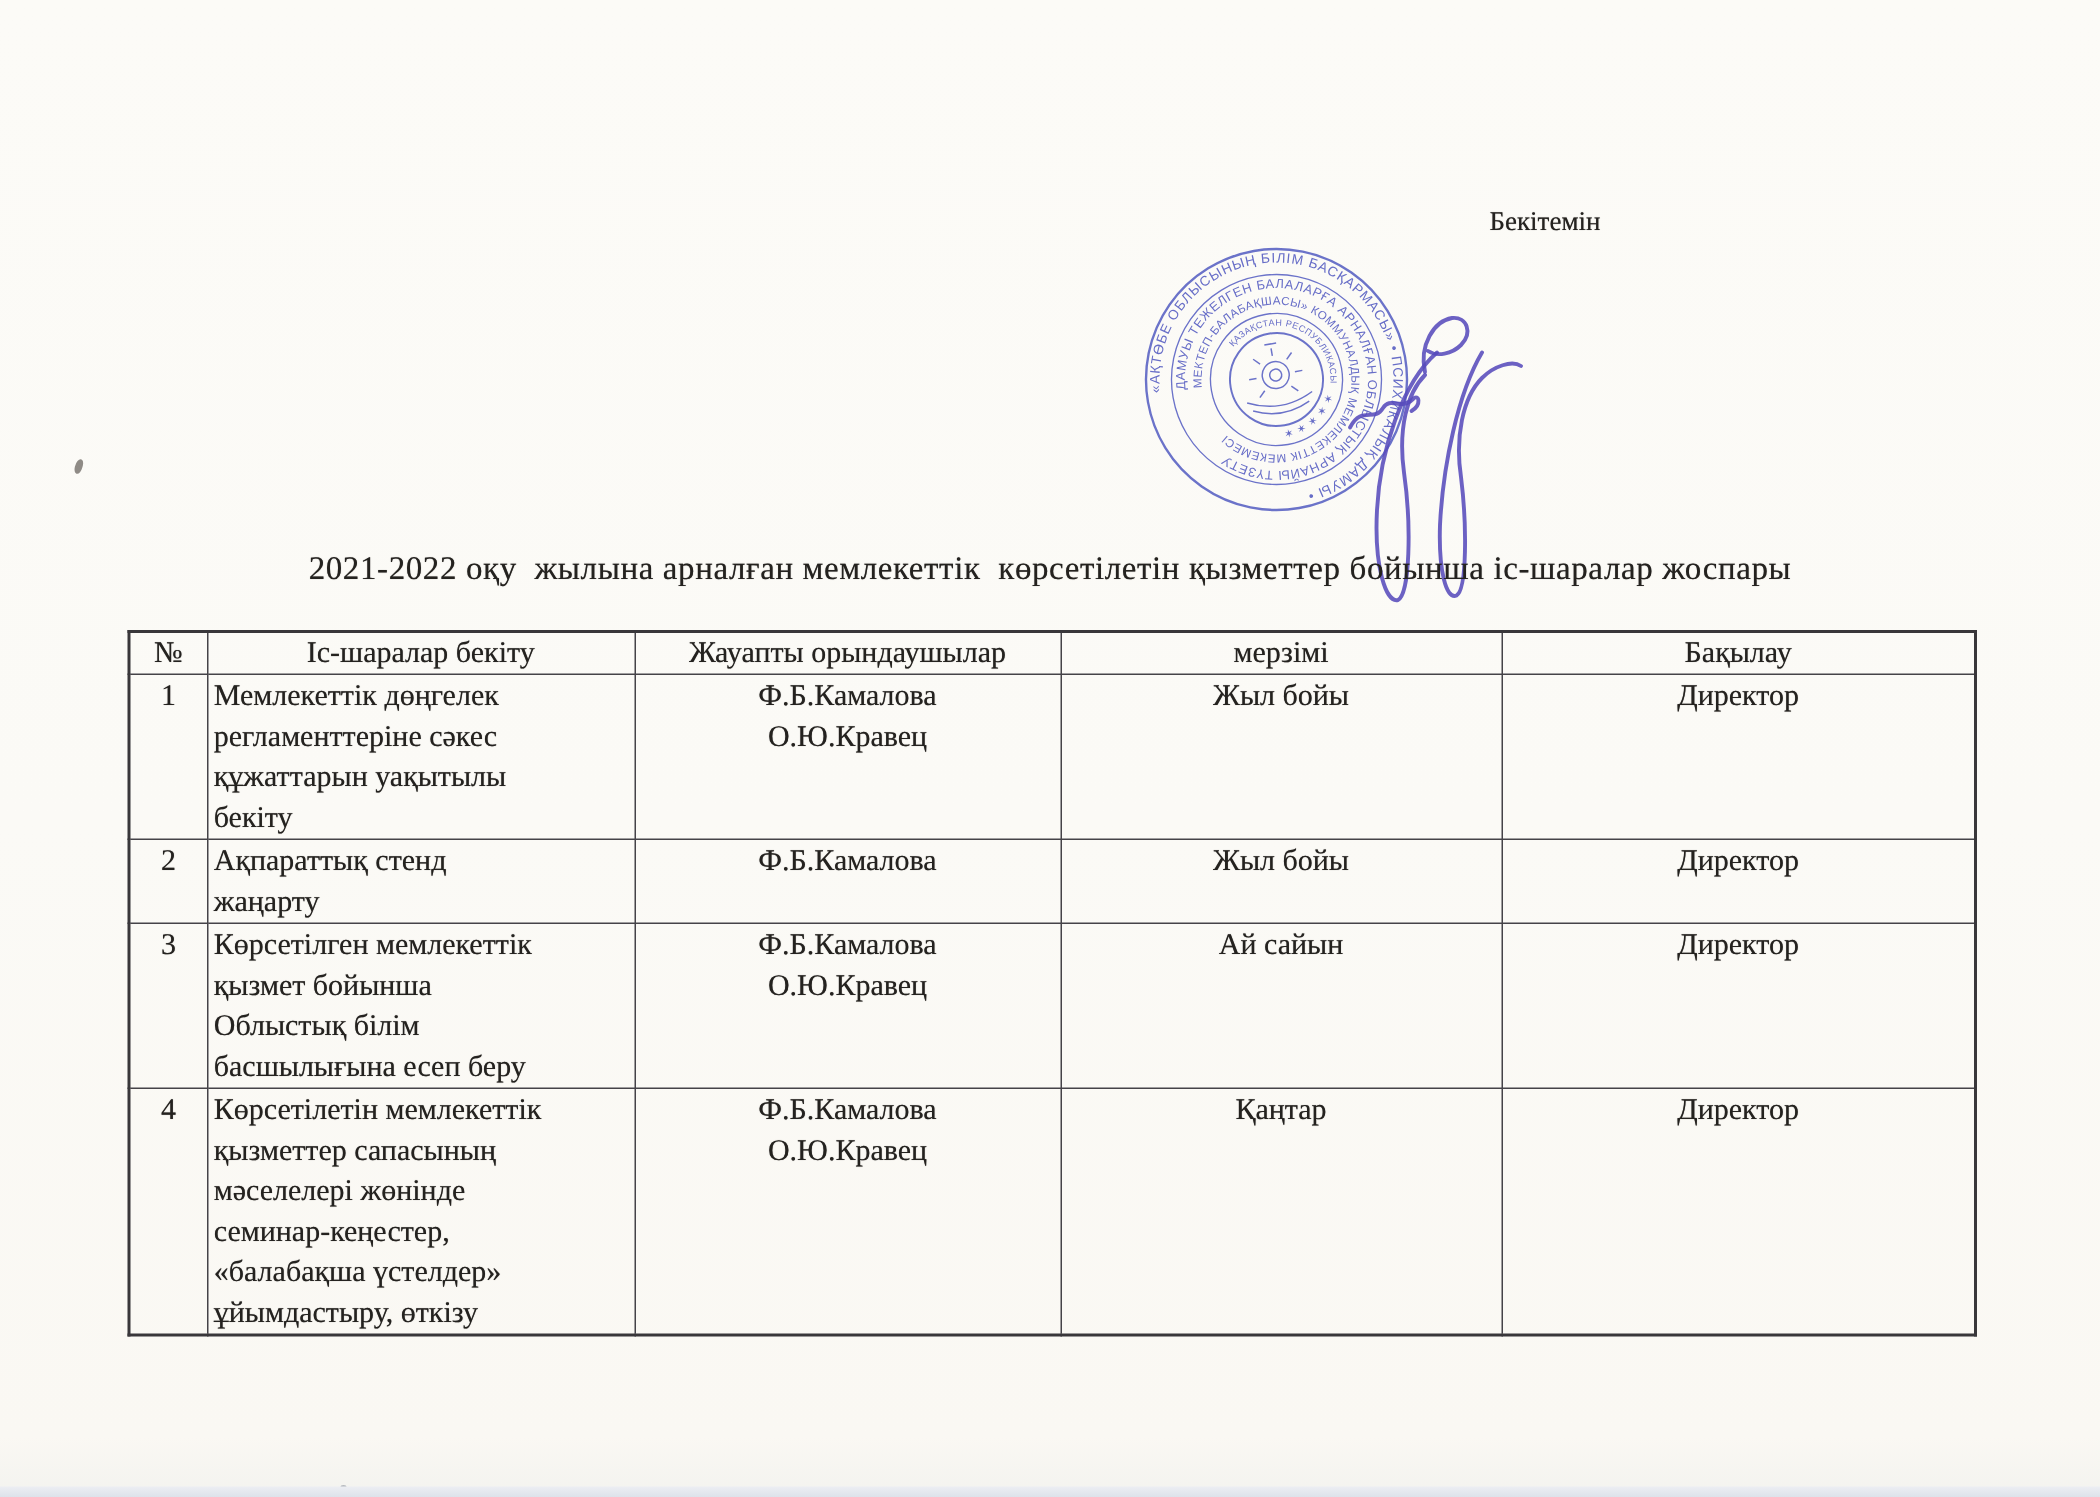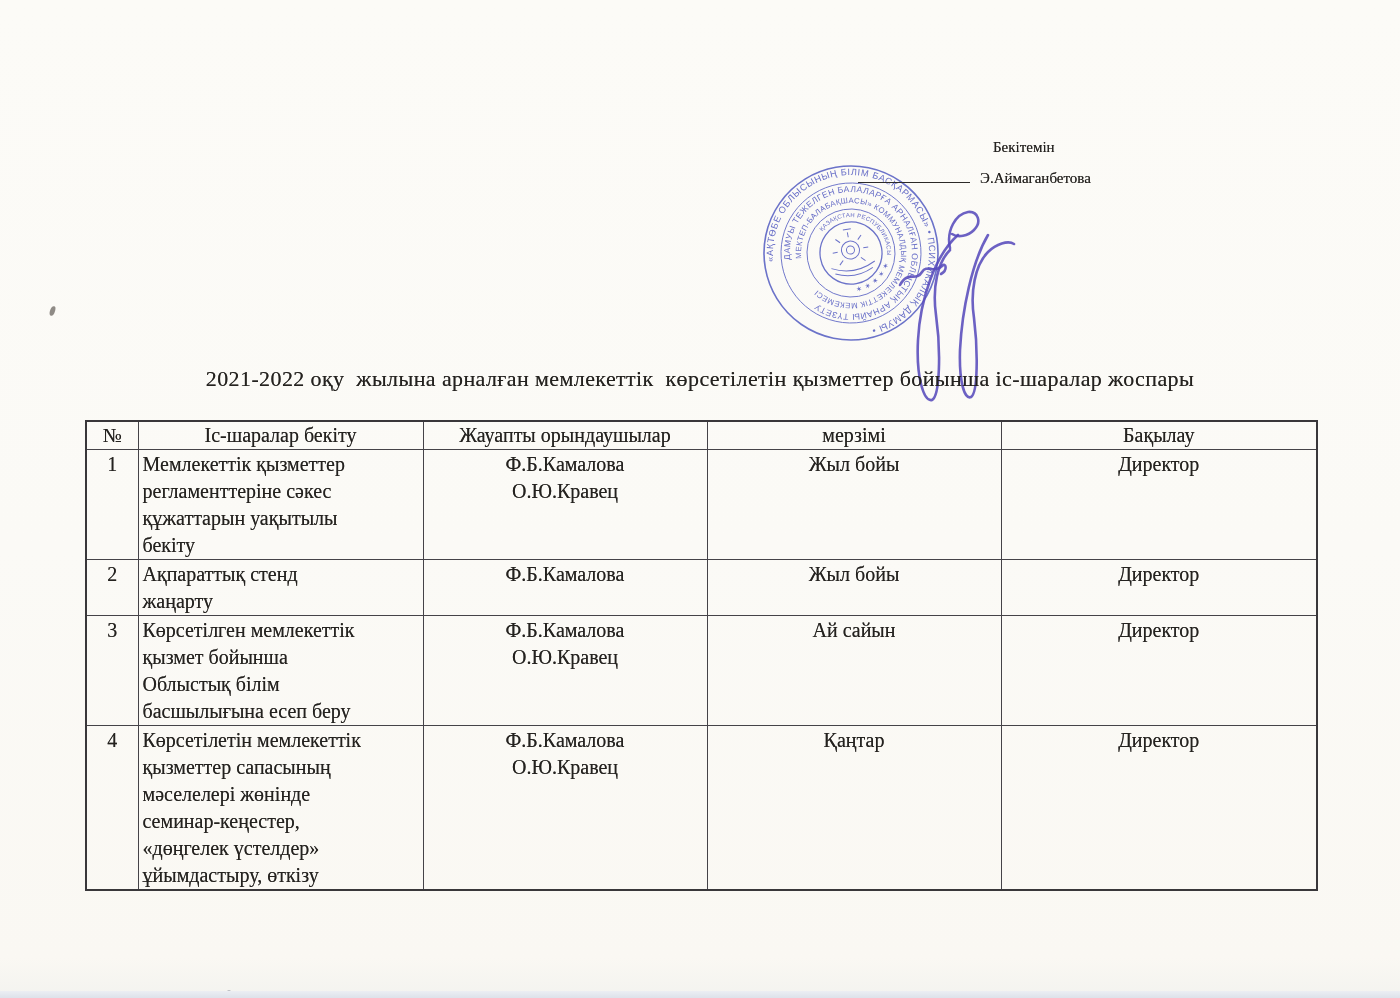"Бекітемін" .approval { font-size: 15px -> 18px }
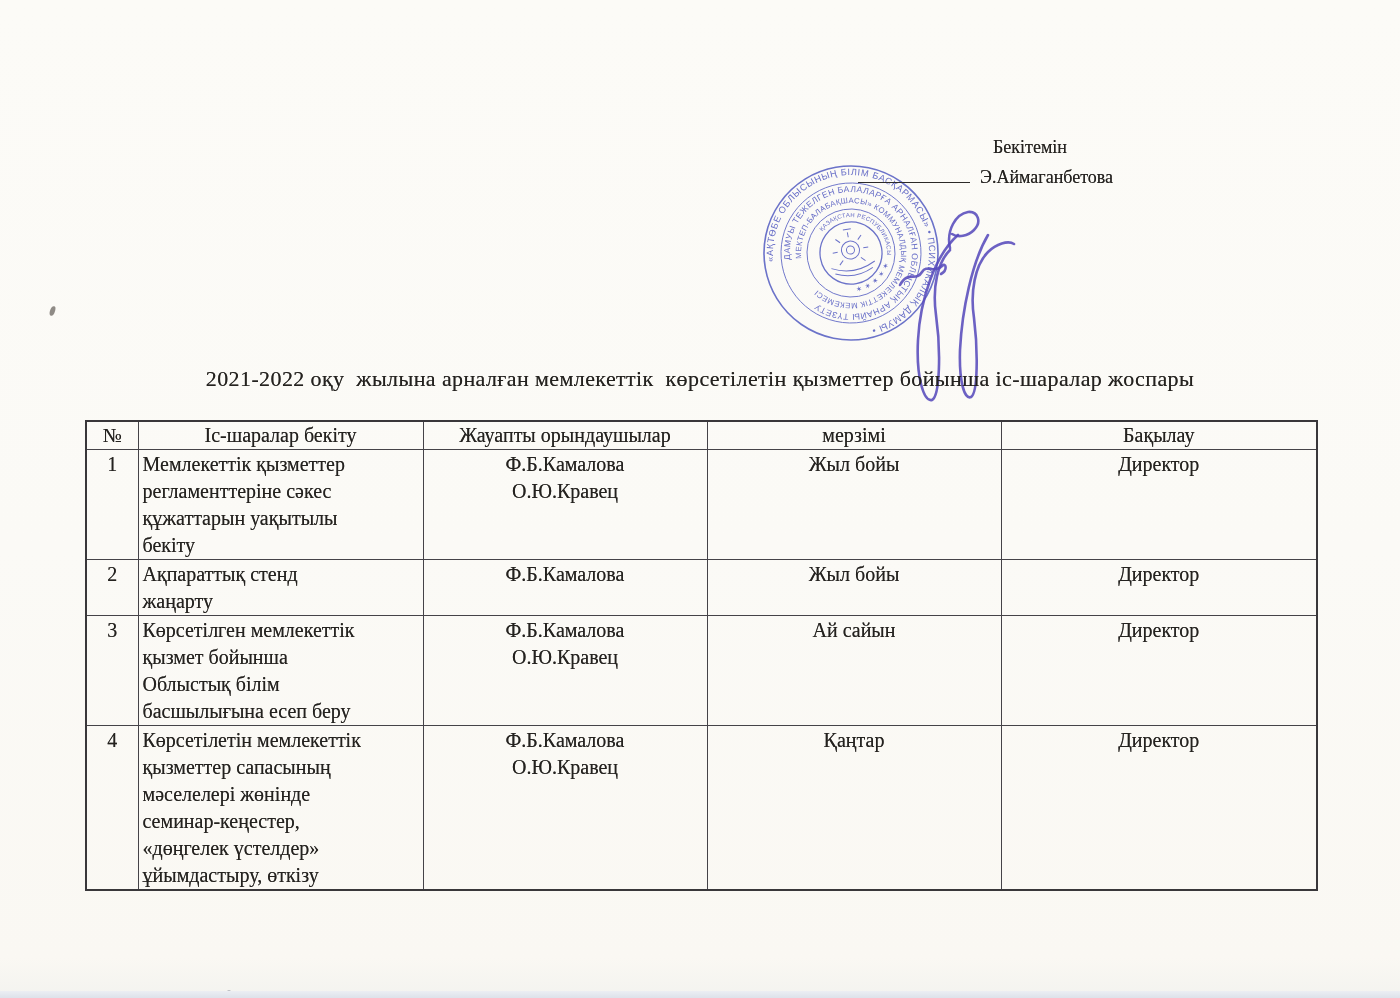"Э.Аймаганбетова" div { html: <div><span></span><span>Э.Аймаганбетова</span></div> -> none }
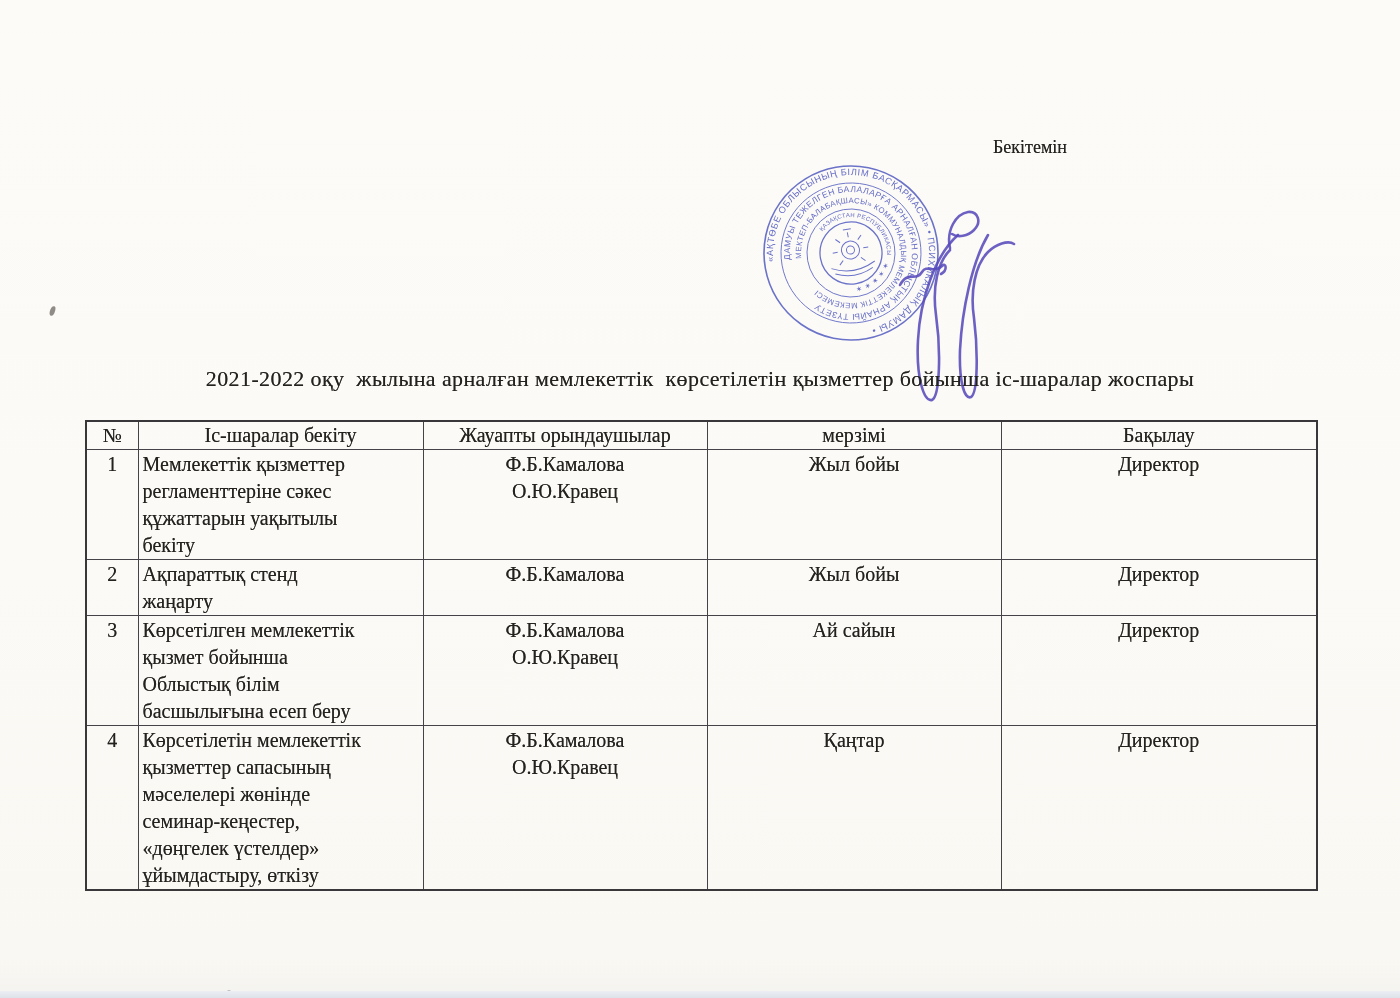"Мемлекеттік қызметтер" td.c-act { text: қызметтер -> дөңгелек }
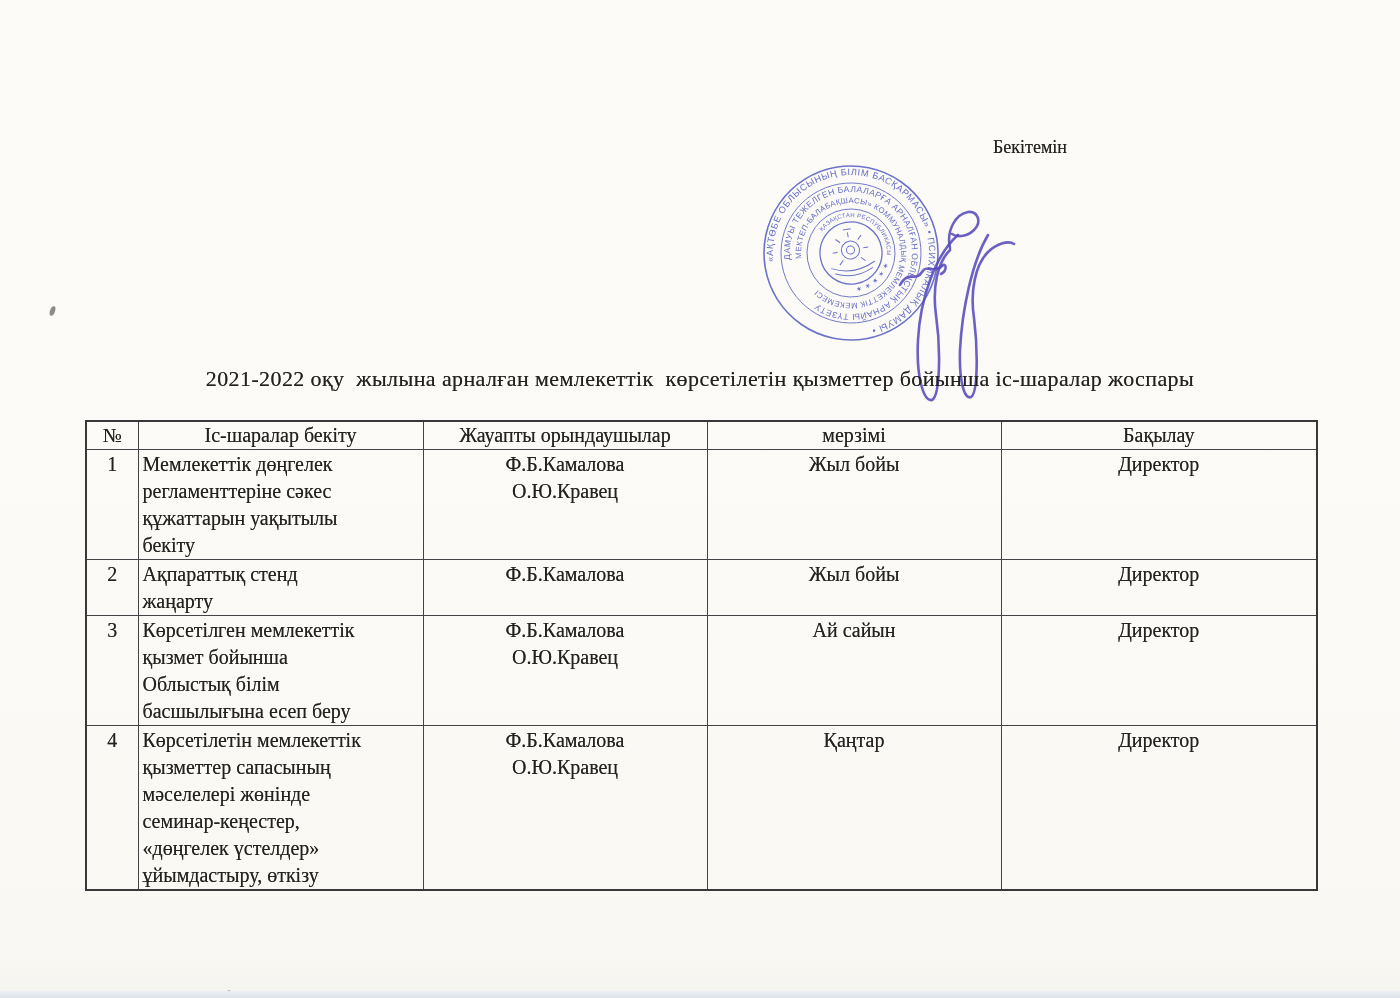"Көрсетілетін мемлекеттік" td.c-act { text: дөңгелек -> балабақша }
